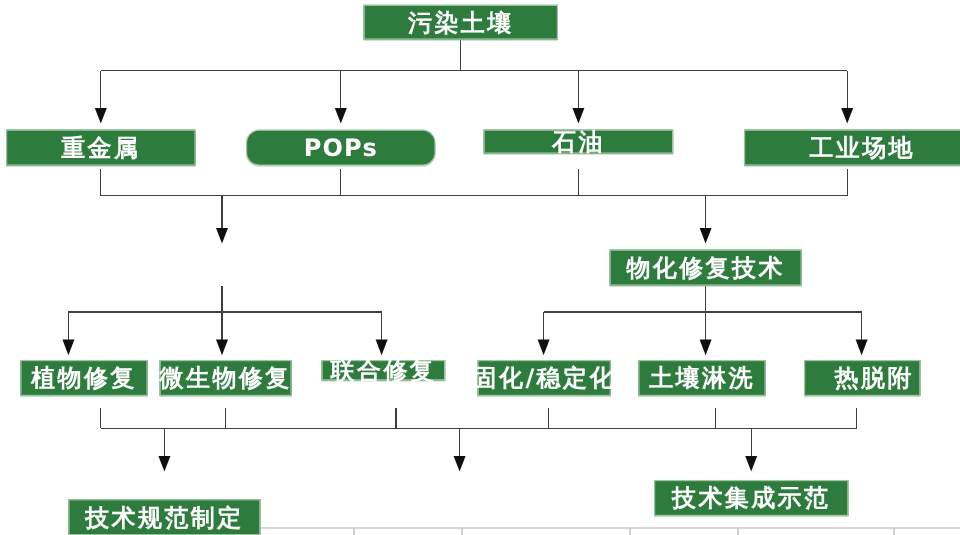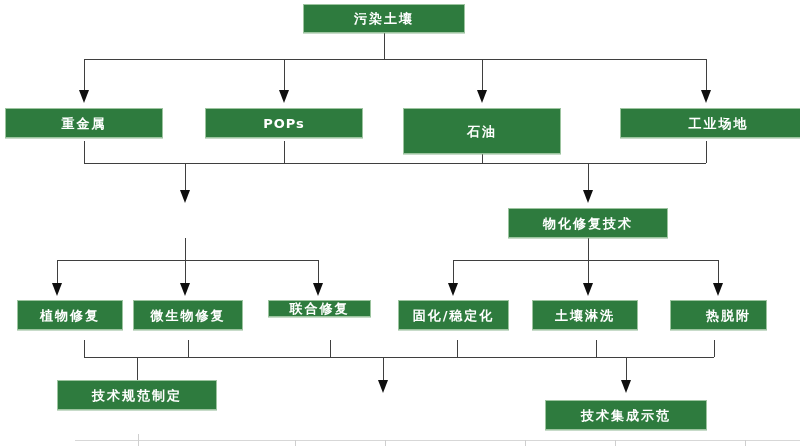"污染土壤" .node { font-size: 13px -> 20px }
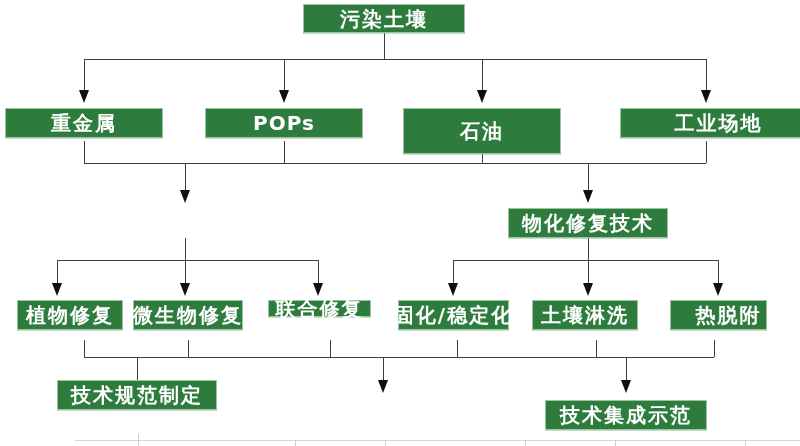"POPs" .node.latin { border-radius: none -> 11px }
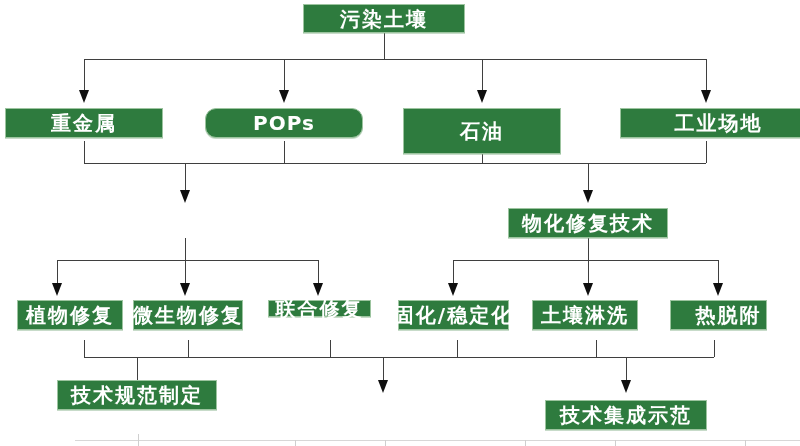"石油" div.node { height: 46px -> 20px }
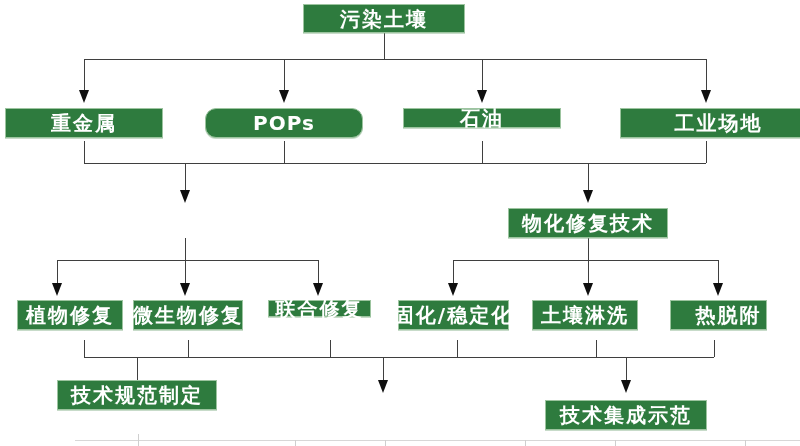"技术规范制定" div.node { top: 380px -> 416px }
